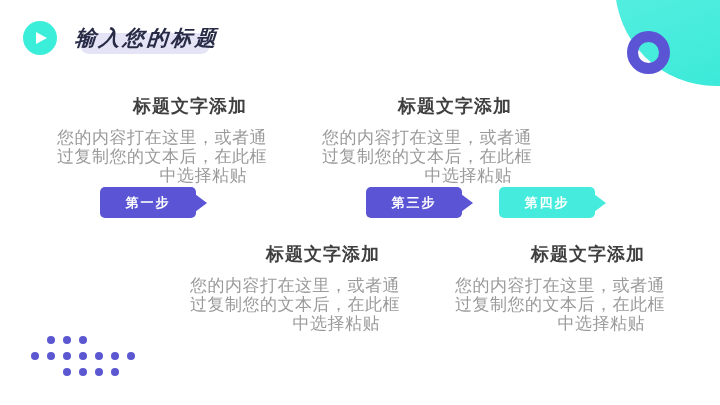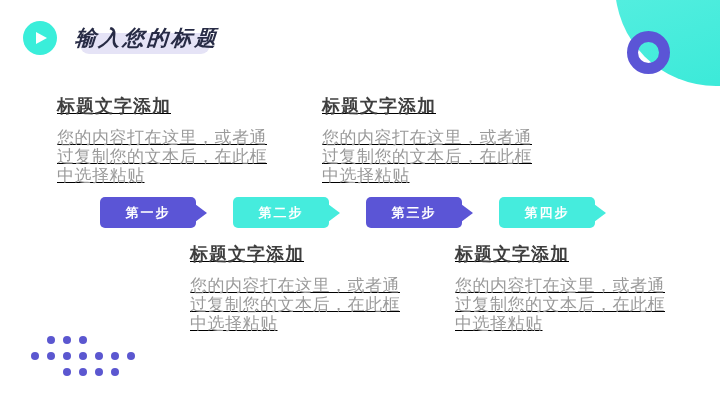"标题文字添加" .tblock { text-align: left -> right; text-decoration: underline -> none }
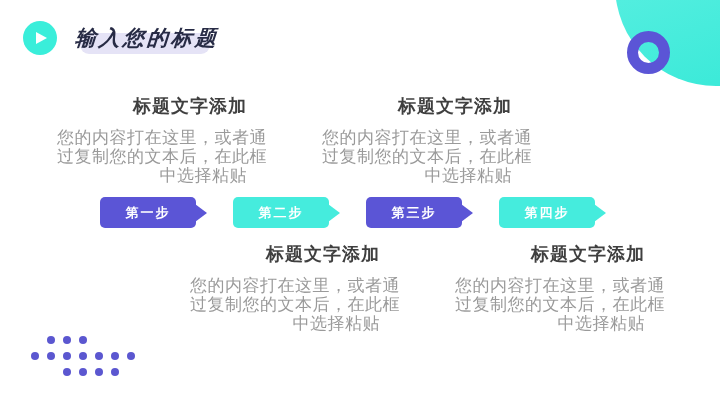"第一步" .step { top: 197px -> 187px }
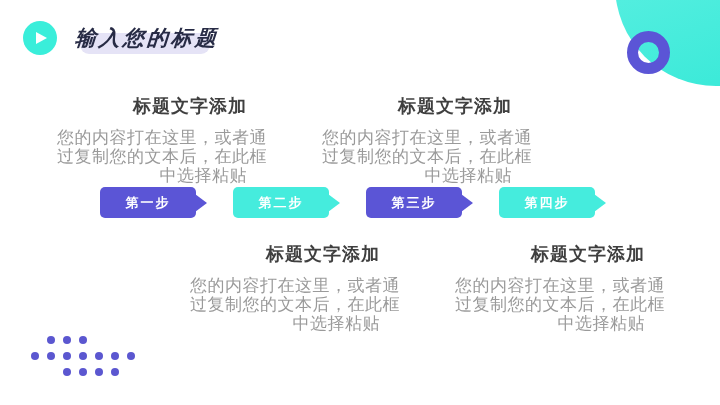"第二步" div.step { html: <div> <span>第二步</span> </div> -> none }
